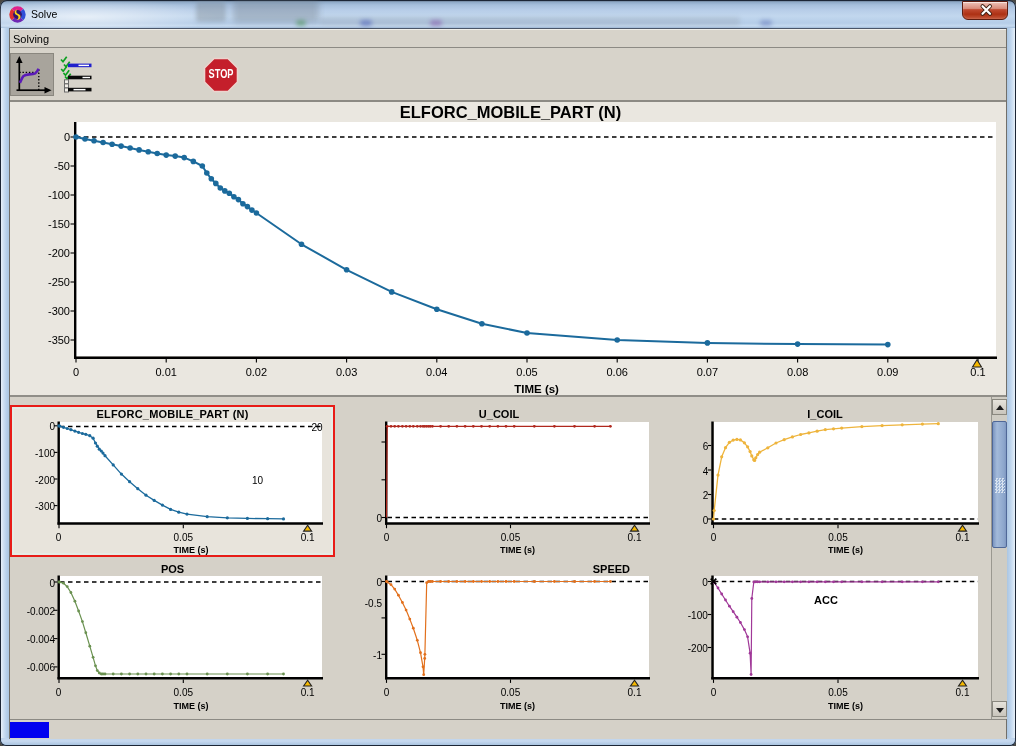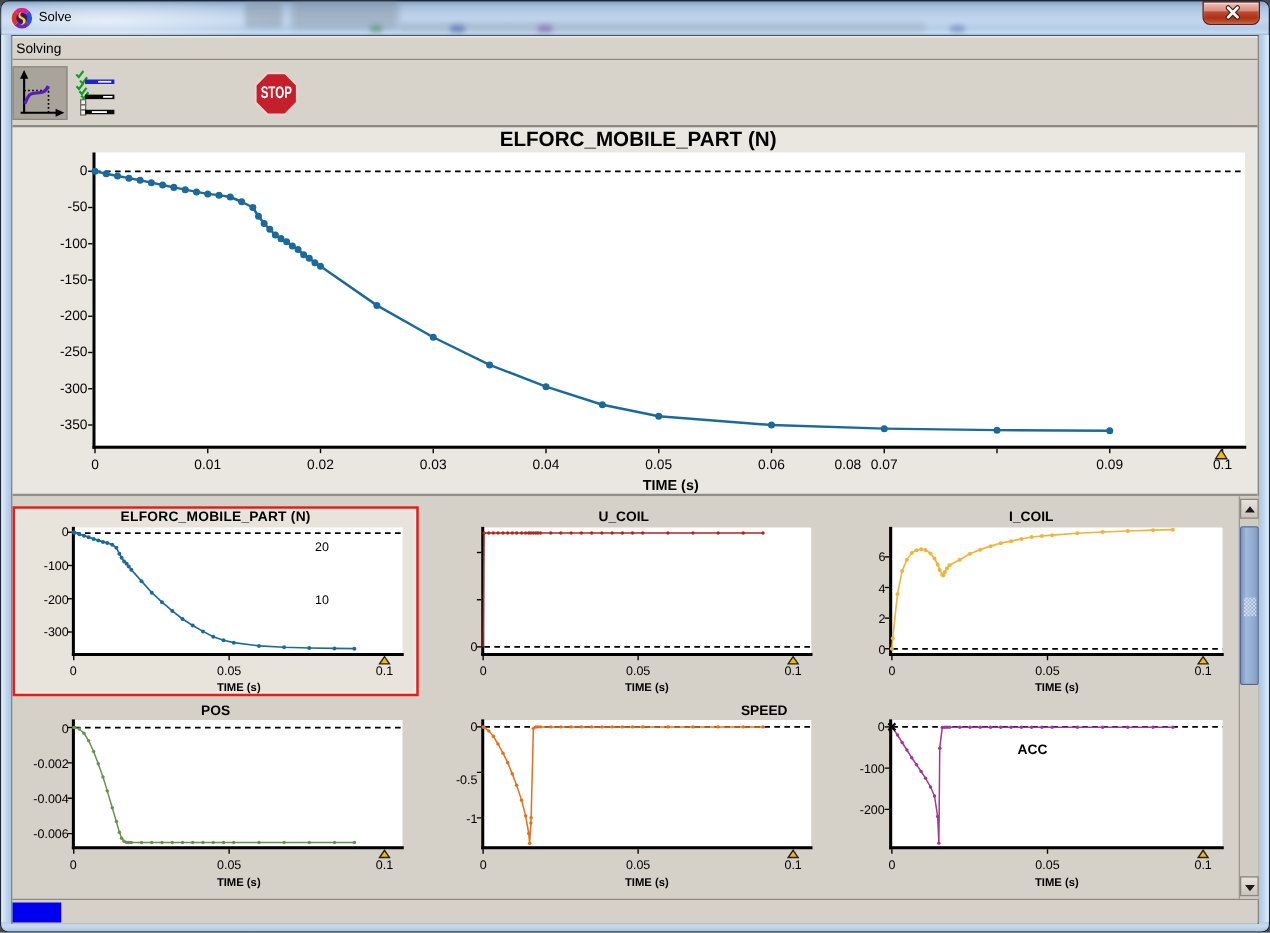"0.08" div { text-align: none -> center }
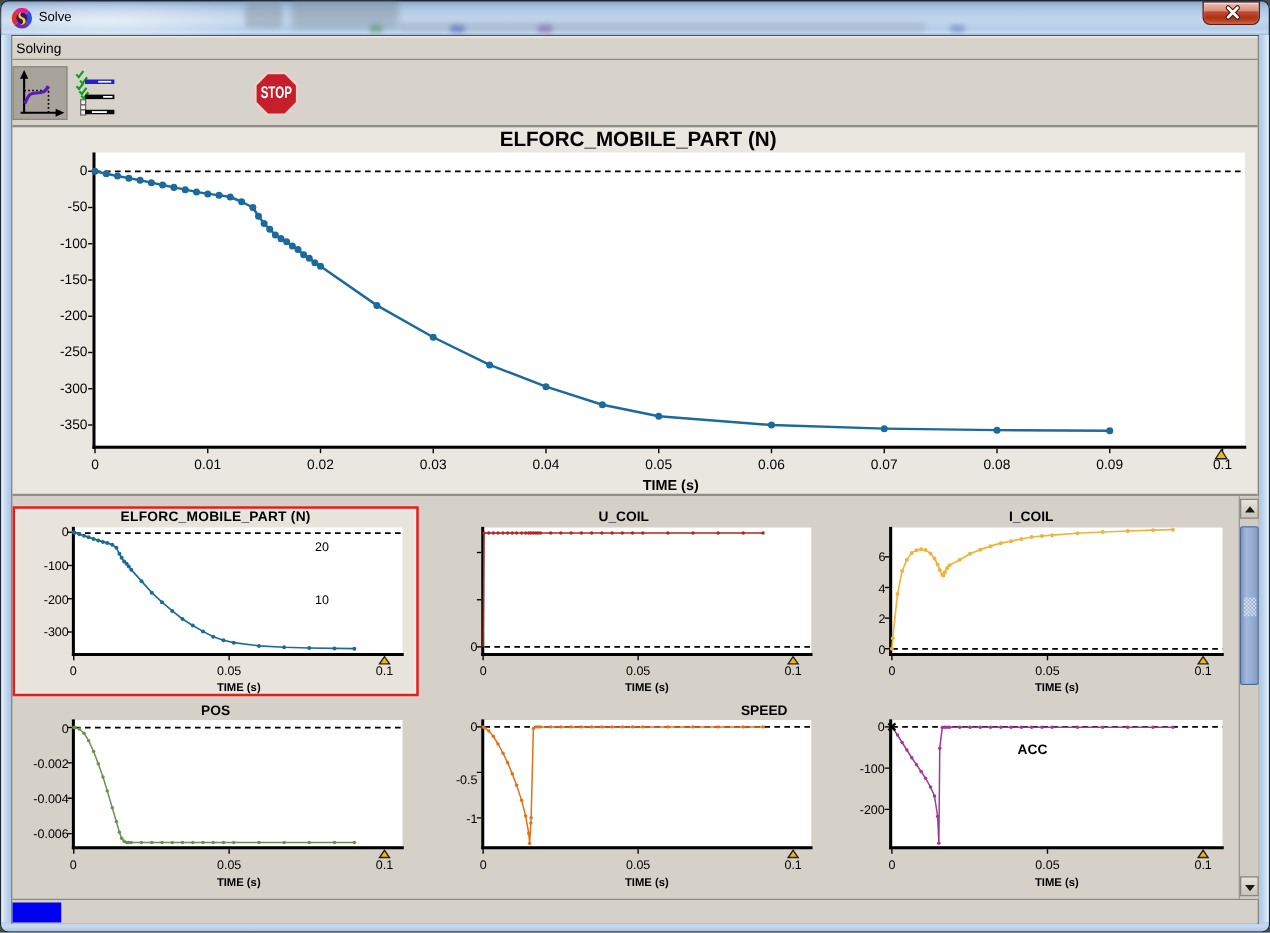"20" div { text-align: left -> center; top: 433px -> 422px }
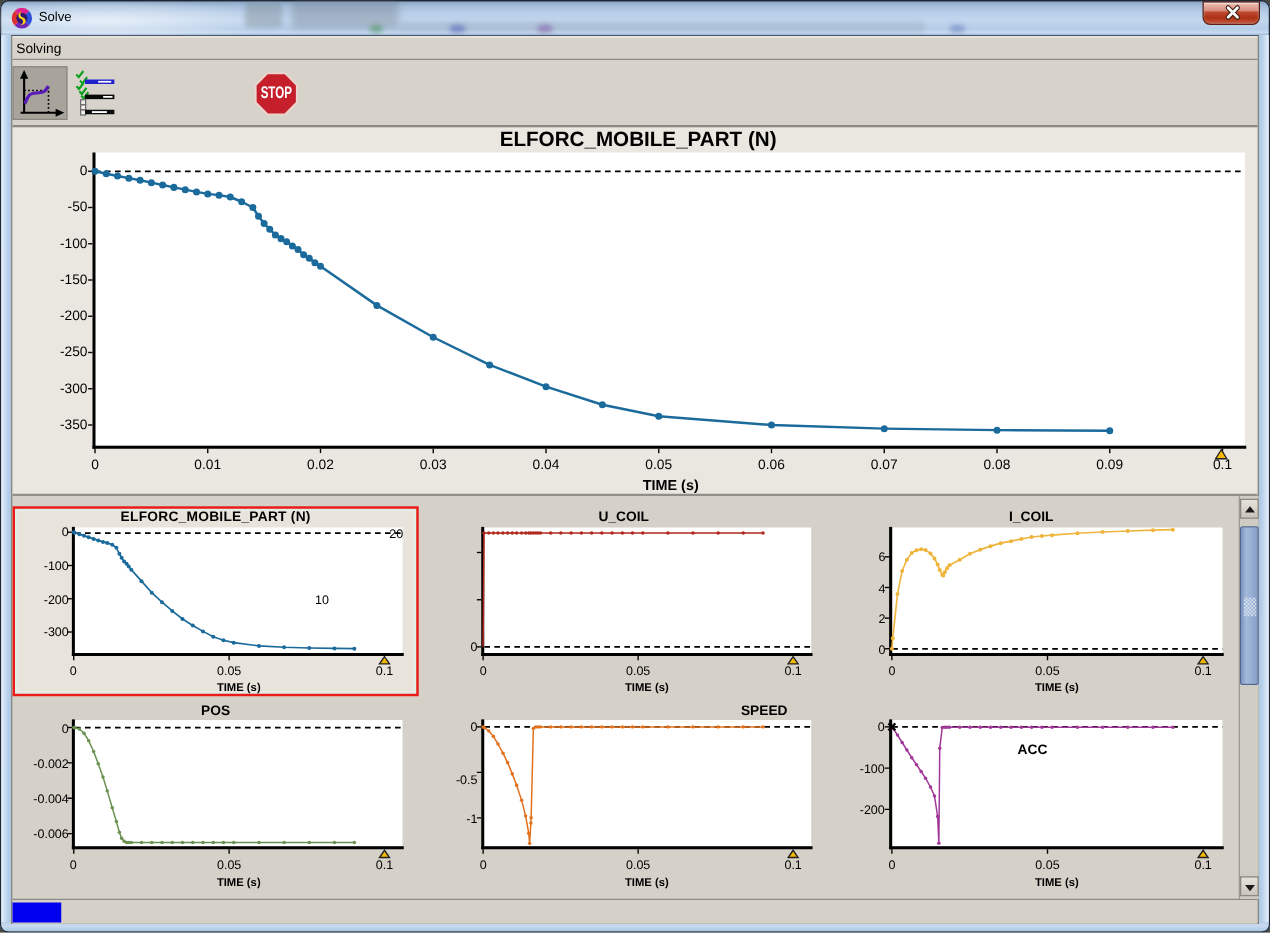"-0.5" div { top: 619px -> 598px }
